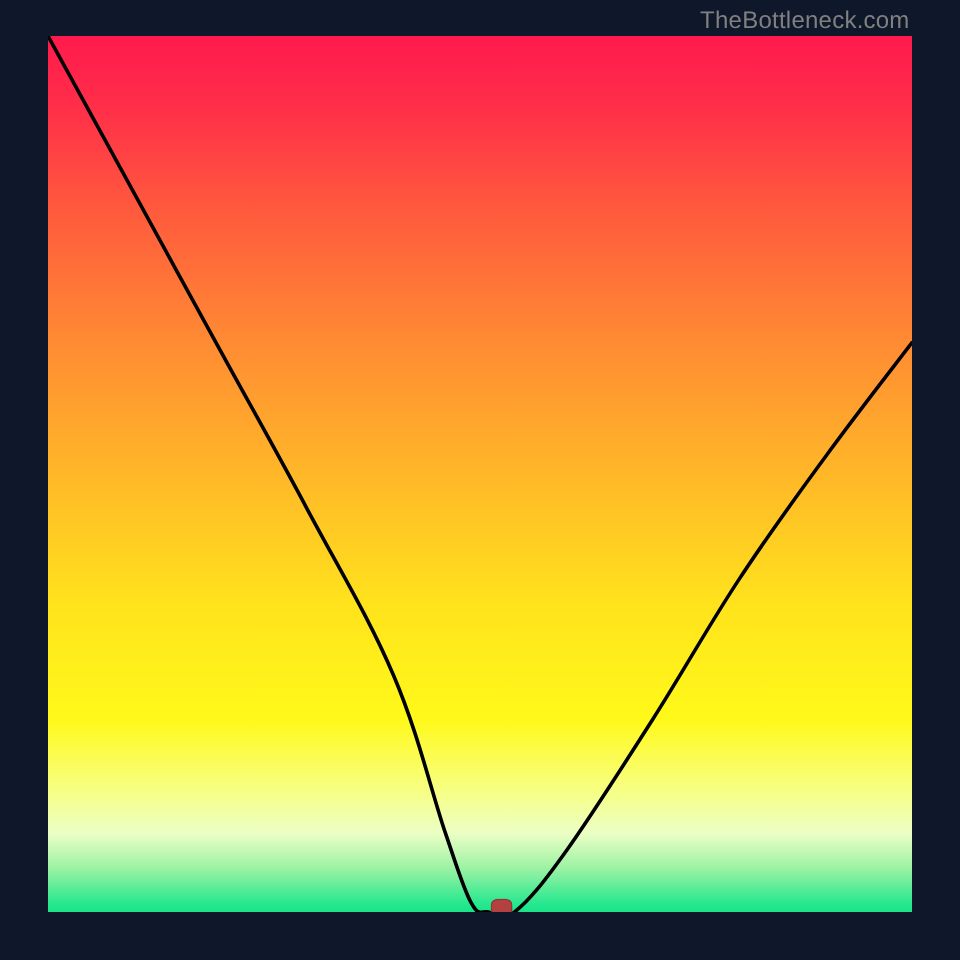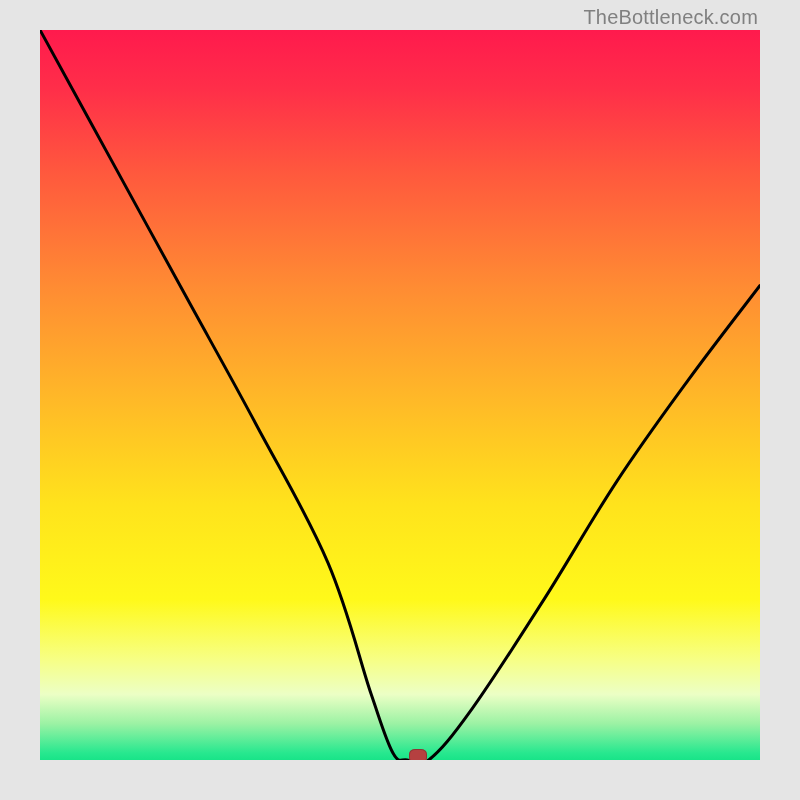"TheBottleneck.com" .frame { background: #e5e5e5 -> #0f172a }
